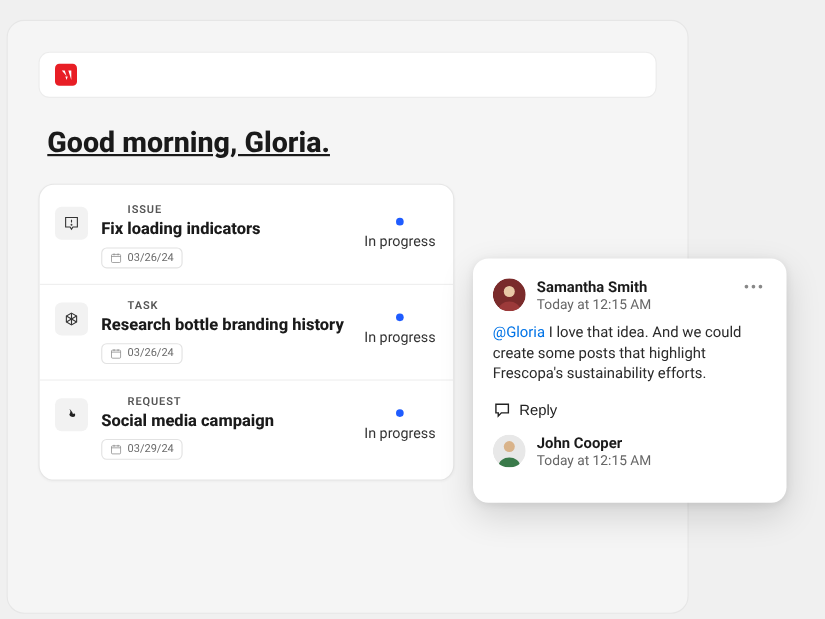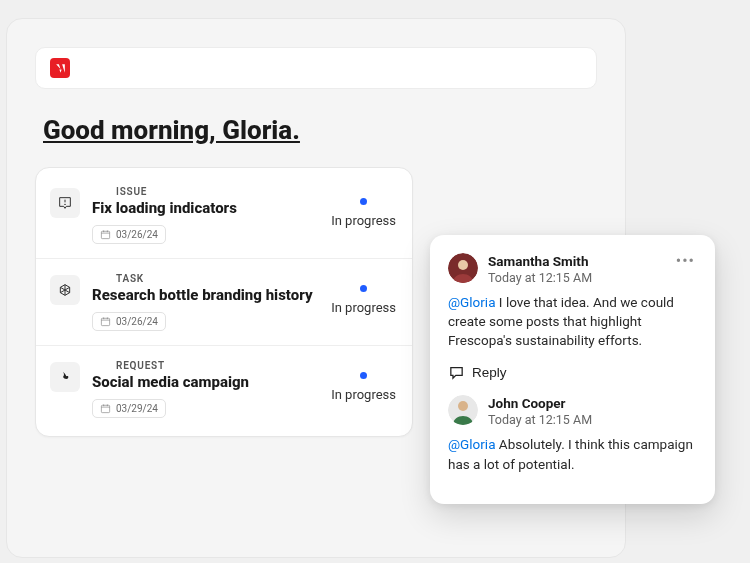"@Gloria Absolutely. I think this" div.post-body { html: <div> <span>@Gloria</span><span> Absolutely. I think this campaign has a lot of potential.</span> </div> -> none }
